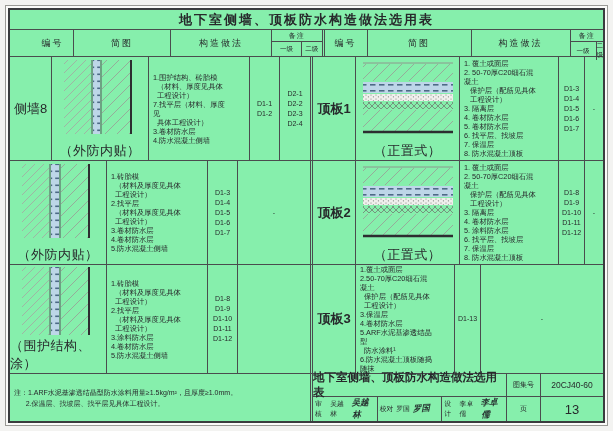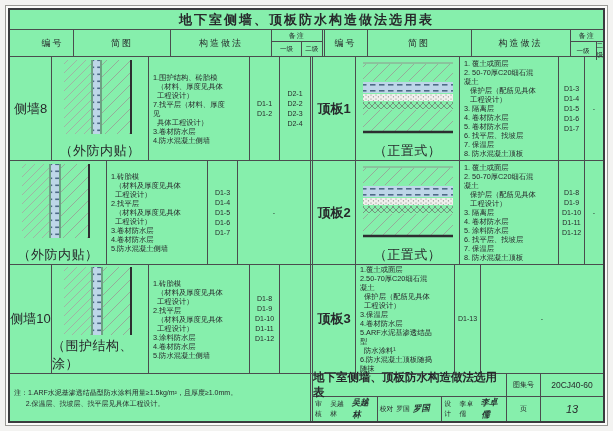"侧墙10" div.cell { html: <div>侧墙10</div> -> none }
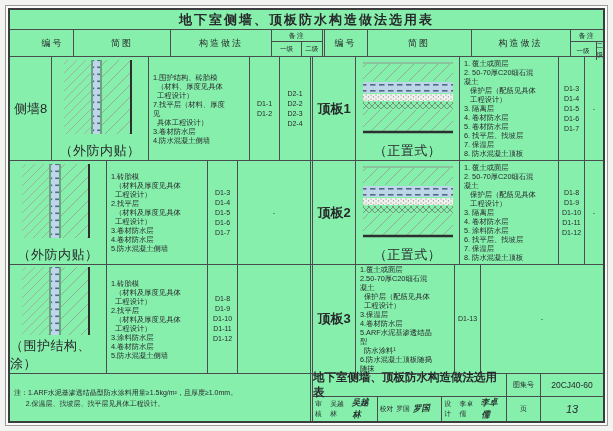"13" .tb-page-no { font-size: 11px -> 13px; font-style: italic -> none }
